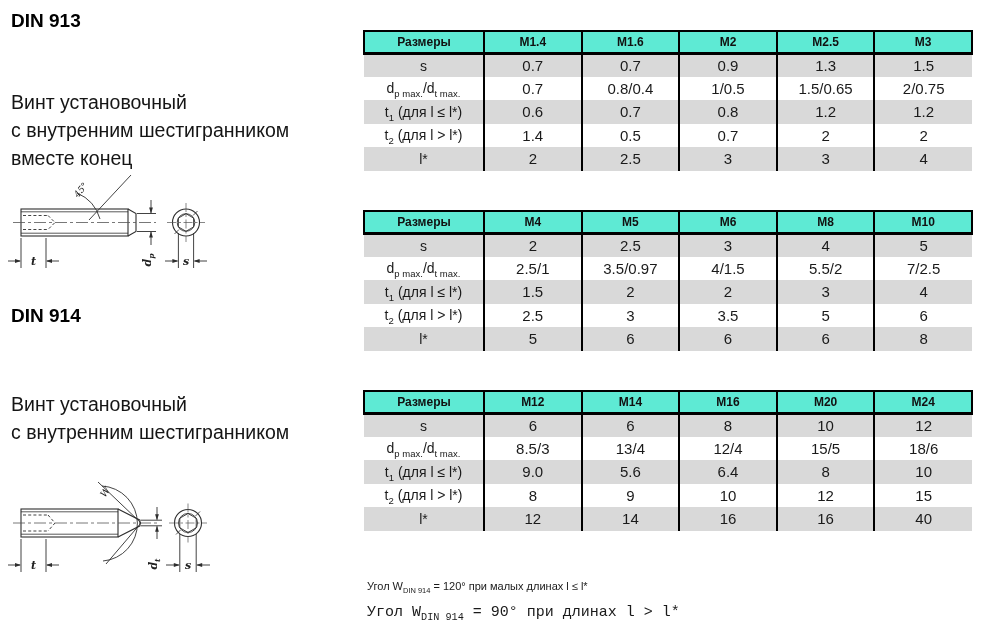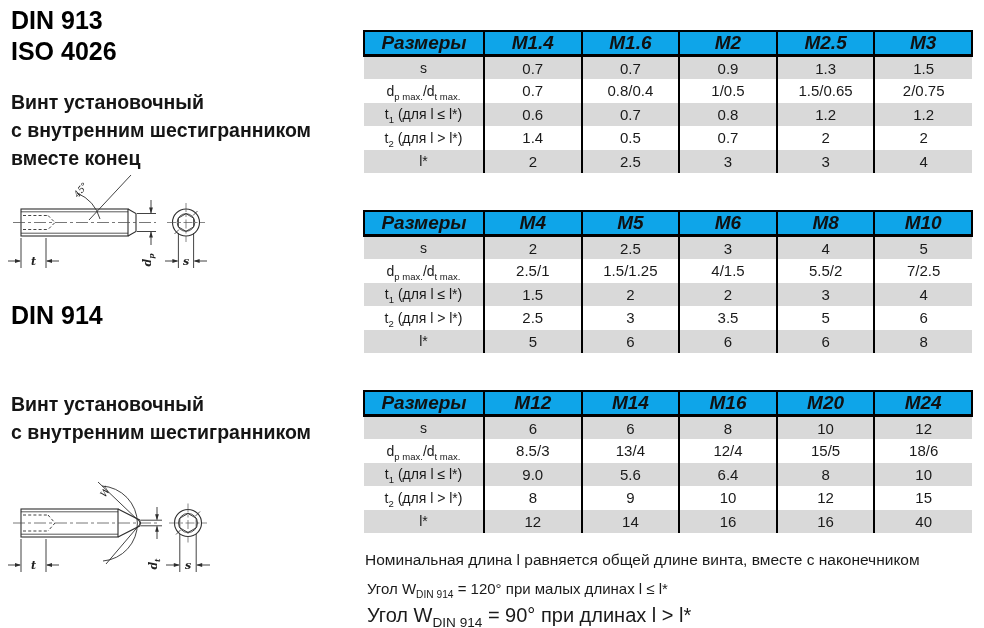"DIN 913" .std { font-size: 25px -> 19px }
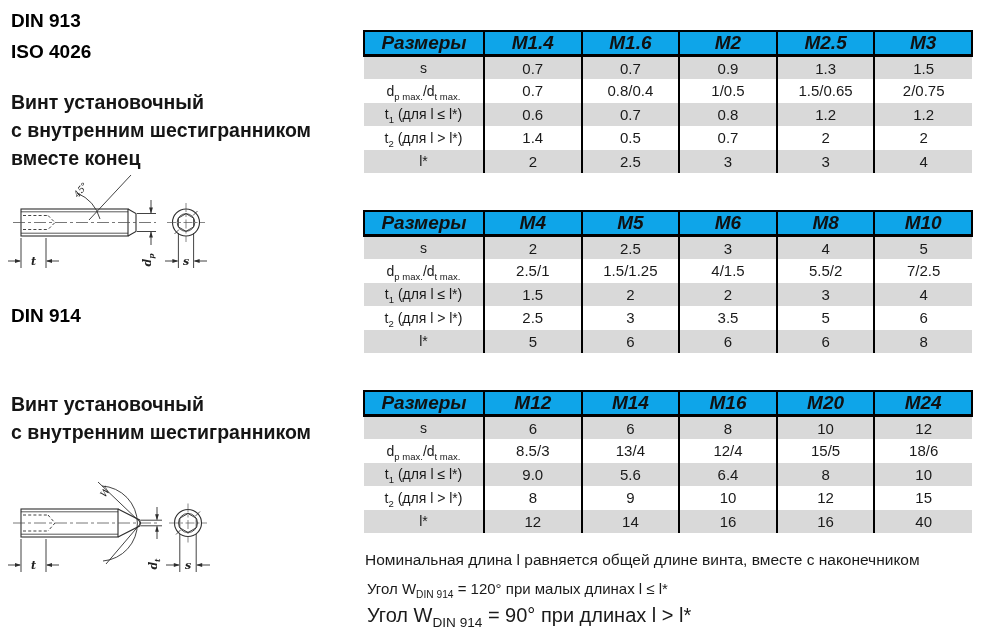"ISO 4026" div { html: <div>ISO 4026</div> -> none }
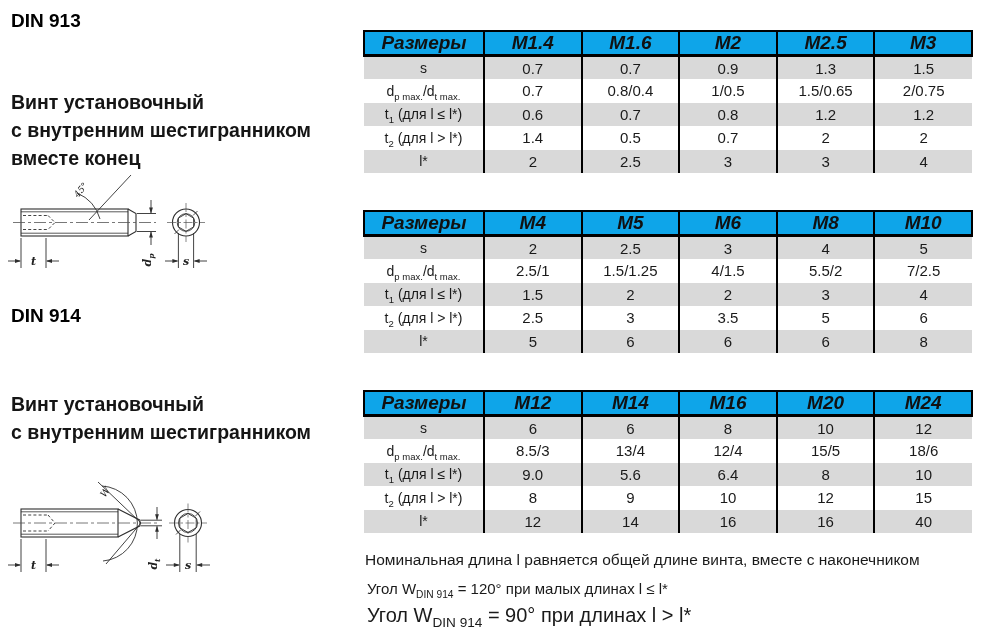"Размеры" .dim-table thead th { background: #0ea5e9 -> #5eead4; font-size: 19px -> 12px; font-style: italic -> none }
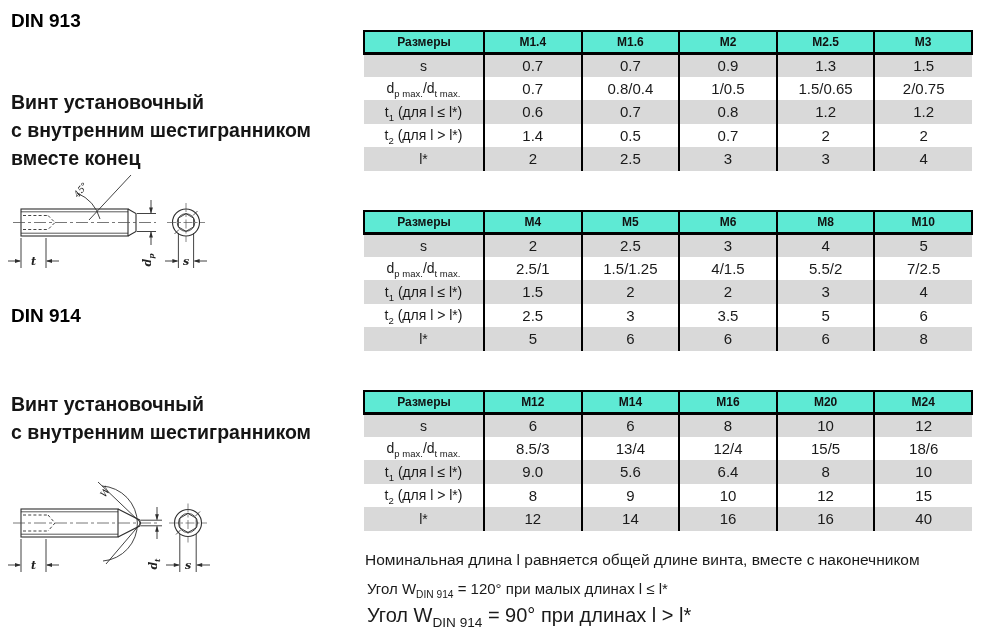"Винт установочный" .abs { font-weight: bold -> none }
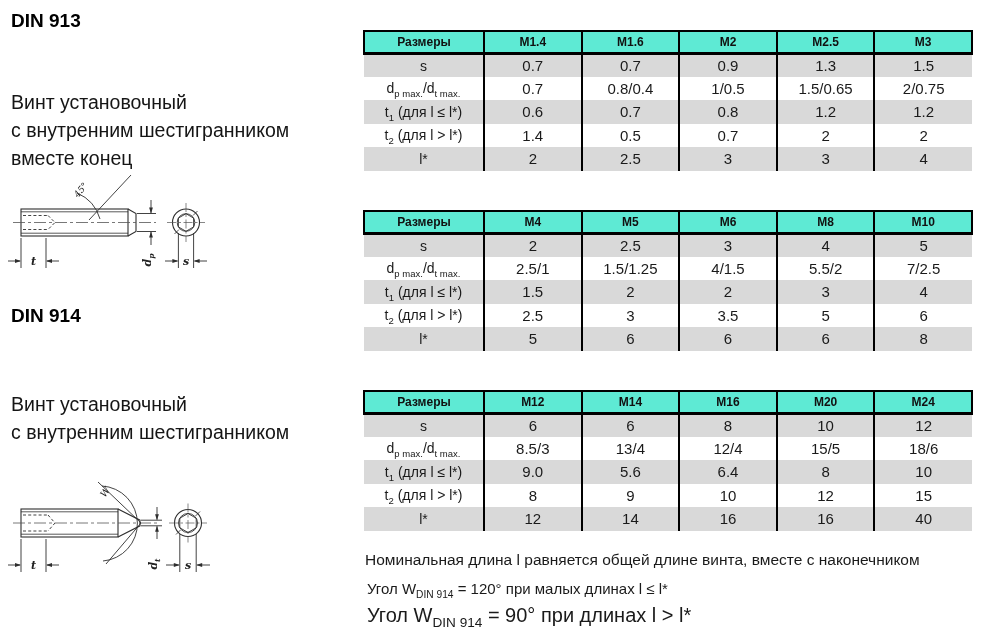"1.5/1.25" td { text: 1.5/1.25 -> 3.5/0.97 }
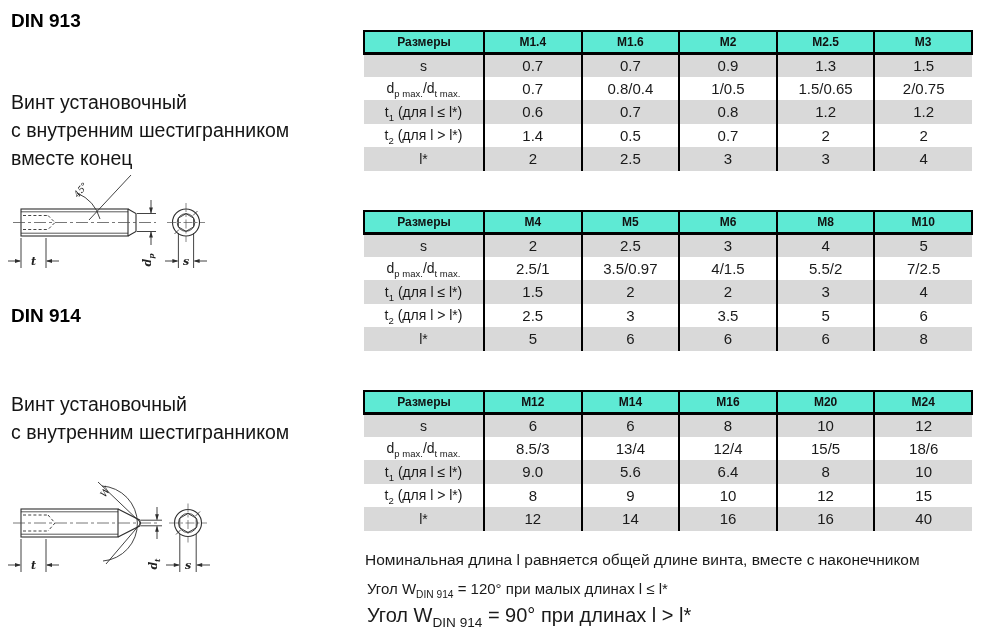"Номинальная длина l равняется общей" div.note { html: <div>Номинальная длина l равняется общей длине винта, вместе с наконечником</div> -> none }
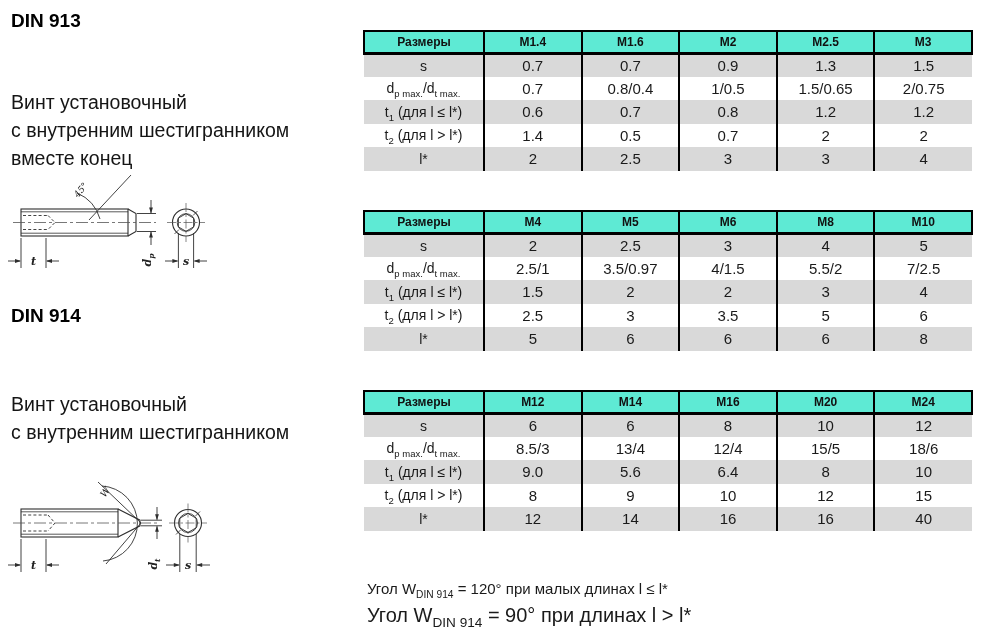"Угол WDIN 914 = 120°" .note2 { font-size: 15px -> 11px }
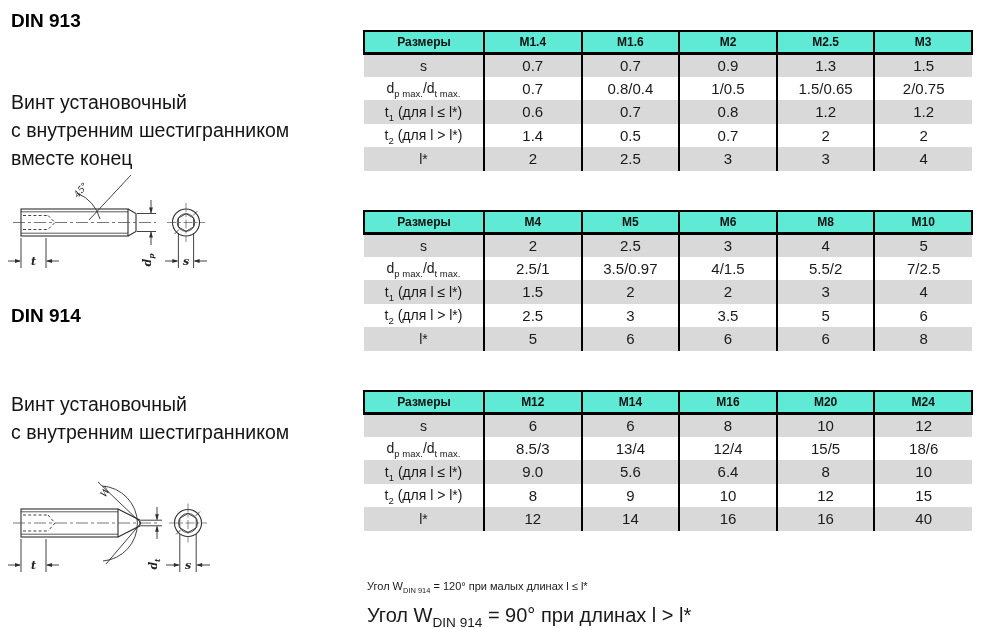"Угол WDIN 914 = 90°" .note3 { font-family: none -> Liberation Mono, monospace; font-size: 20px -> 15px }
